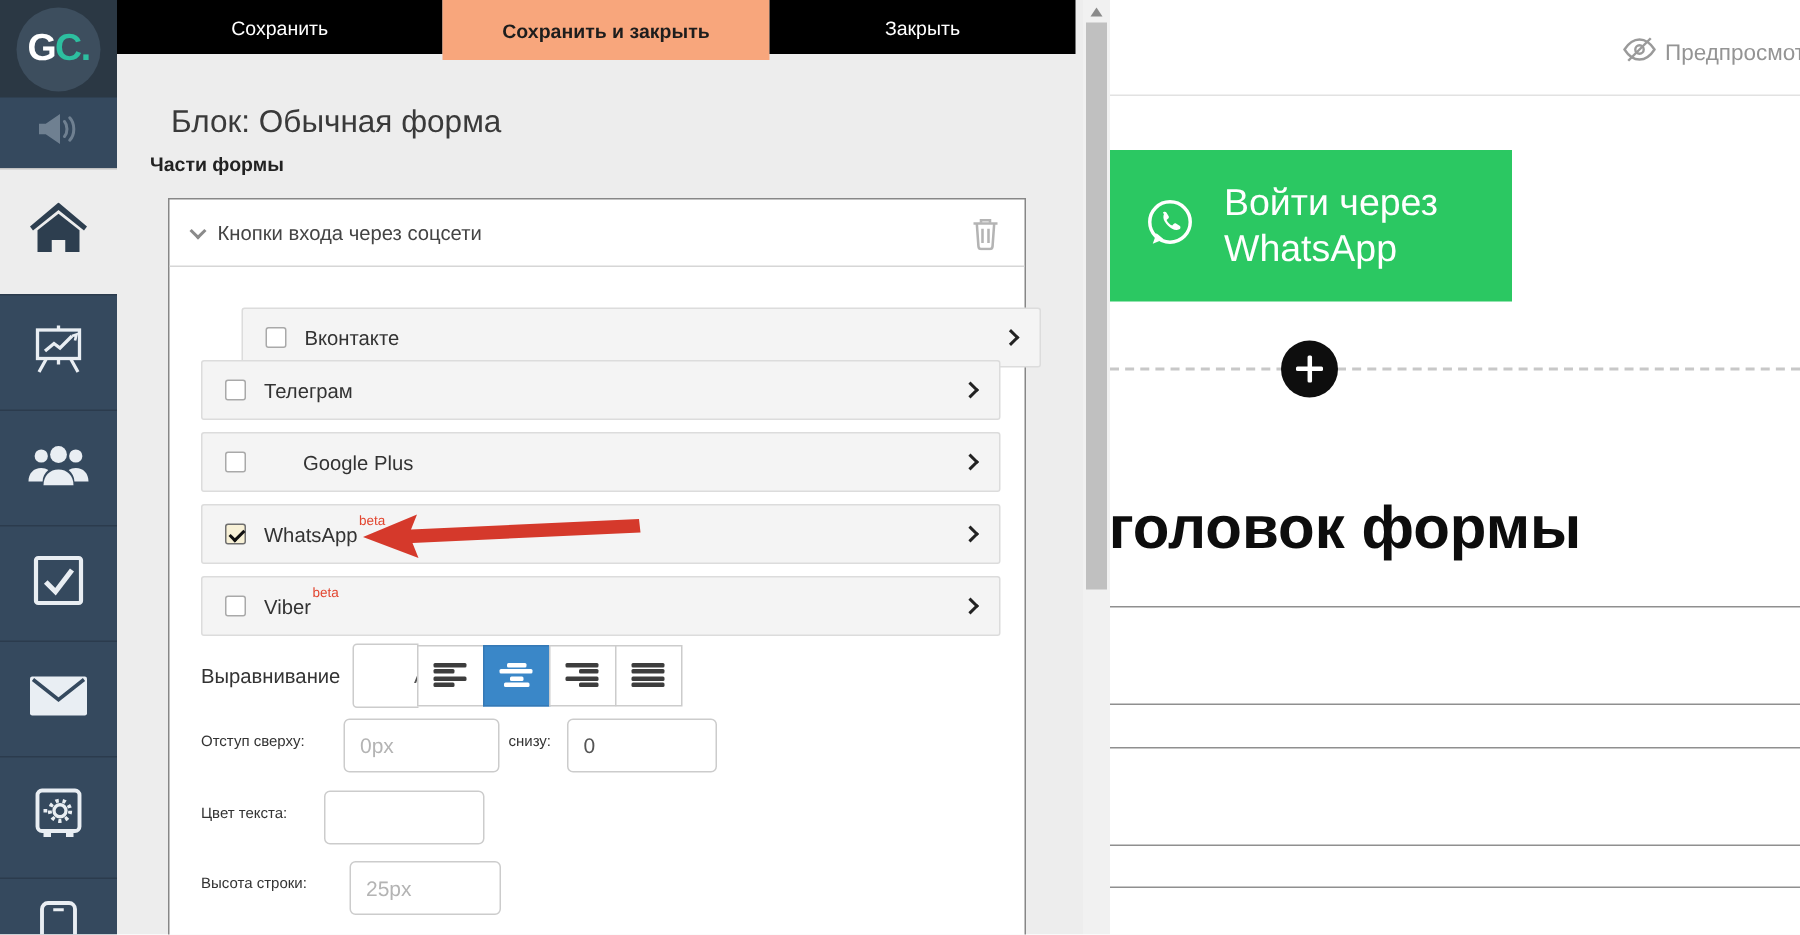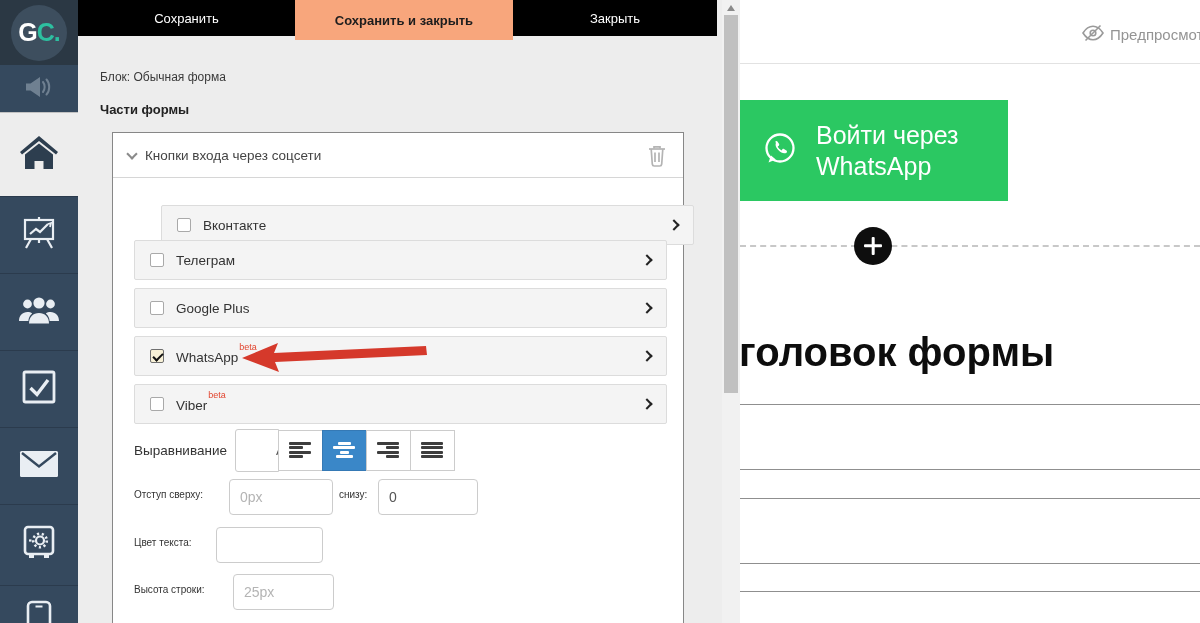"Блок: Обычная форма" .block-title { font-size: 12px -> 21px; left: 22px -> 36px }
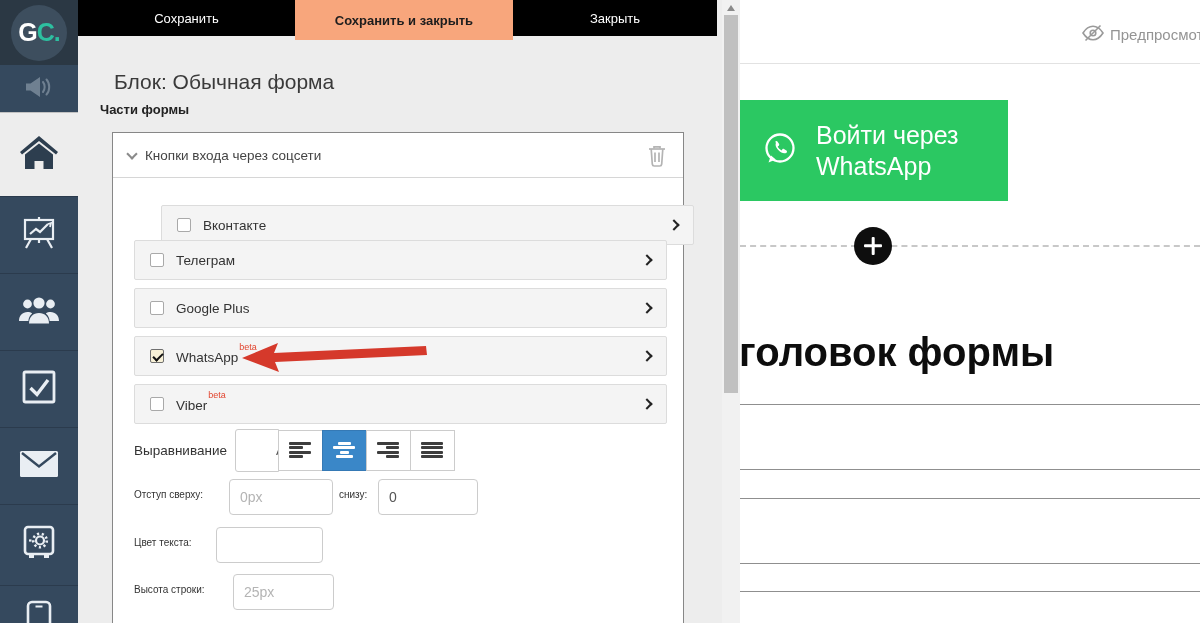"Google Plus" div.soc-row { gap: none -> 26px }
